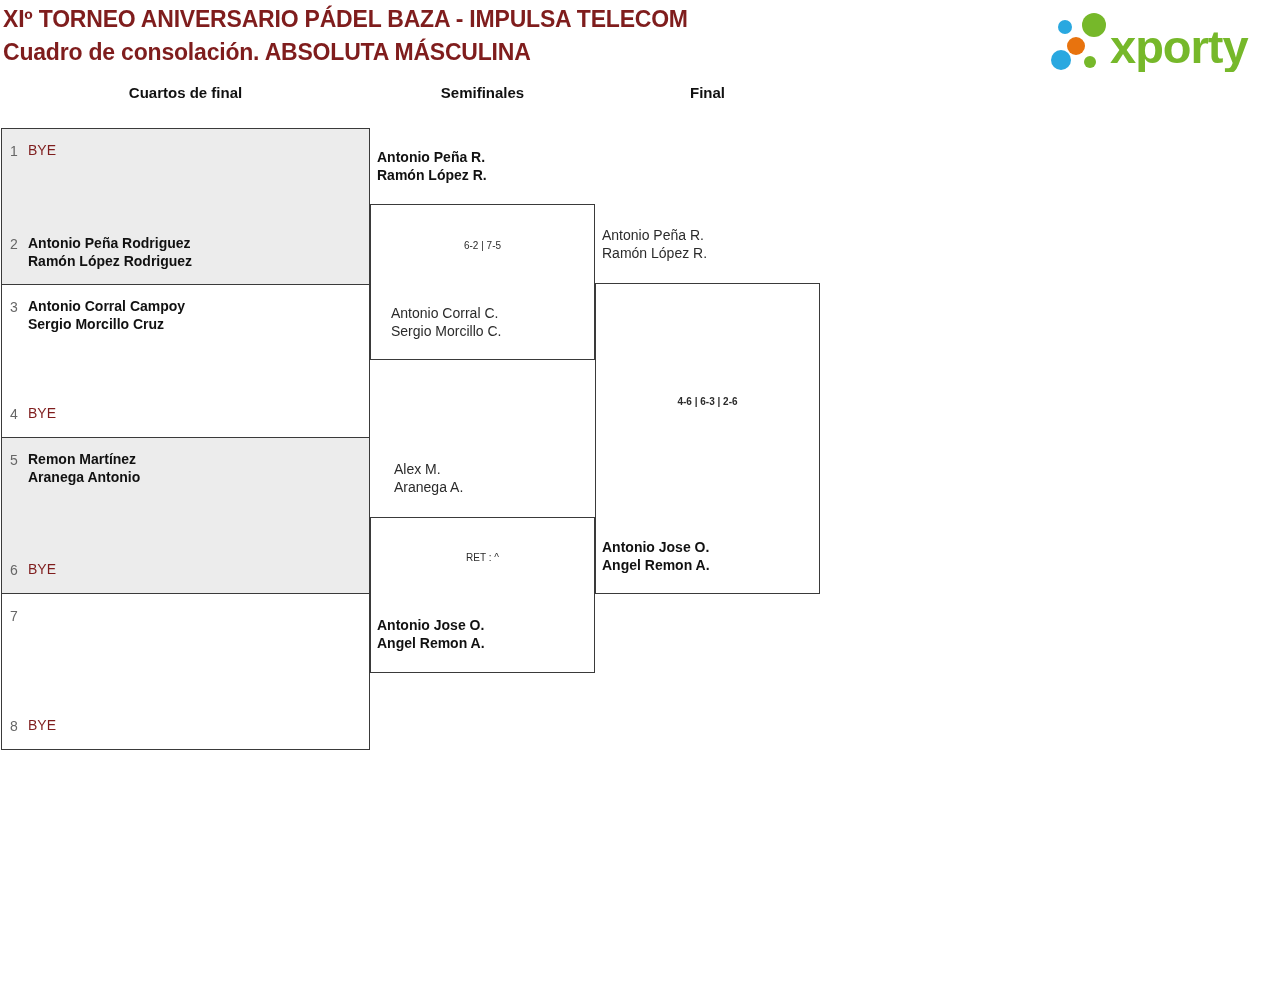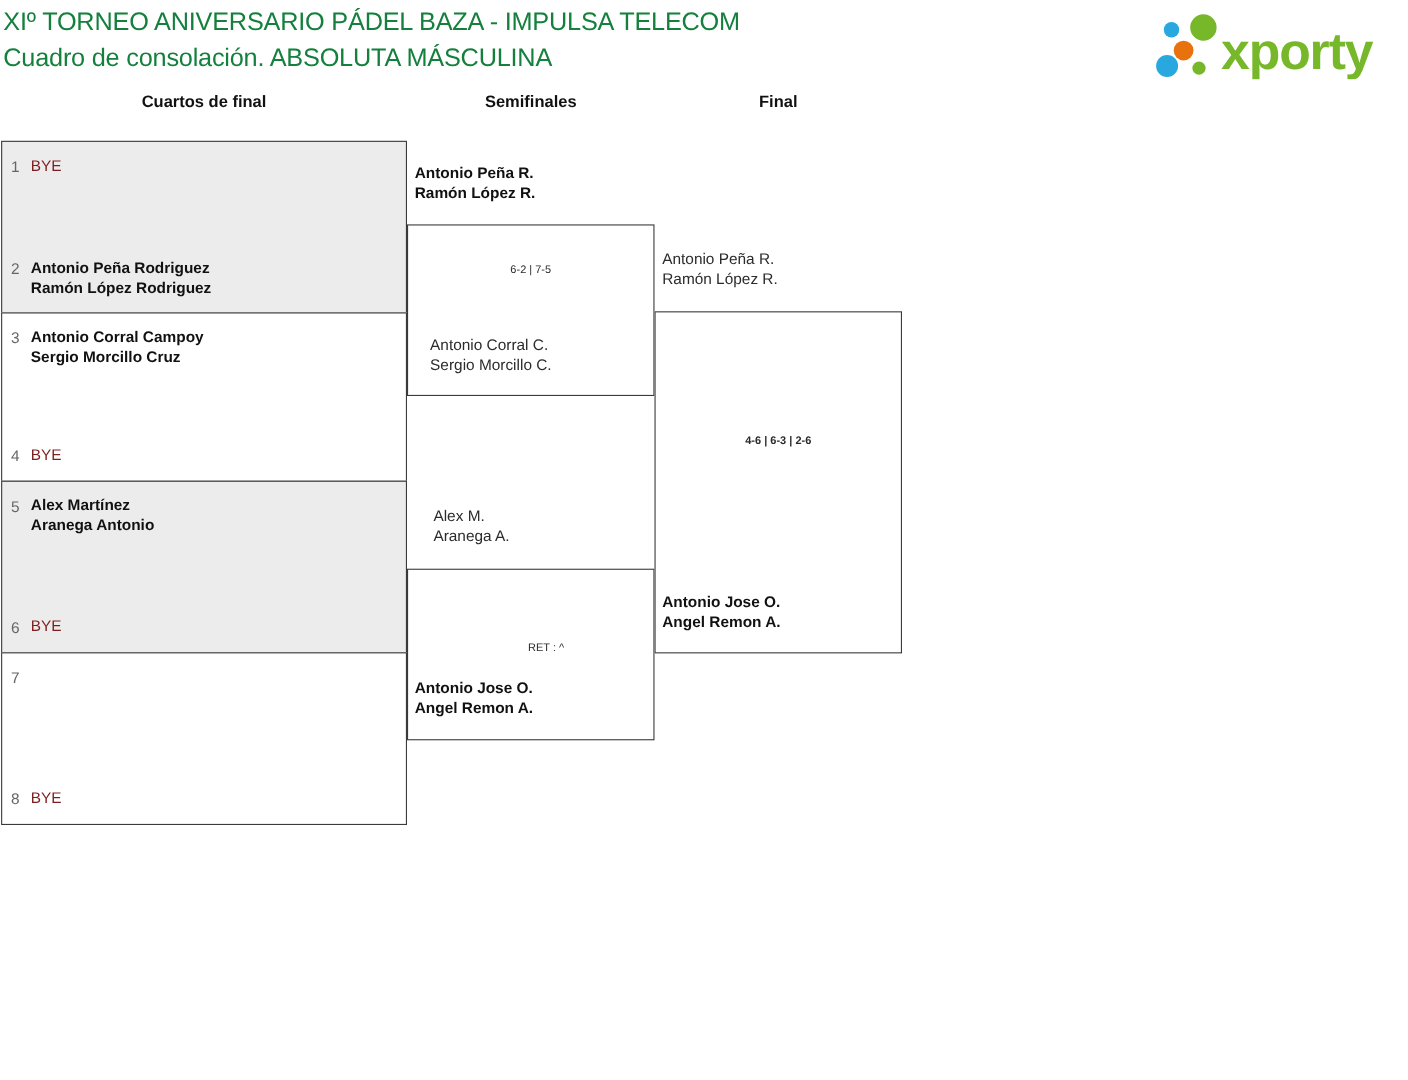"XIº TORNEO ANIVERSARIO PÁDEL BAZA" .title { color: #15803d -> #7f1d1d; font-weight: 400 -> 700 }
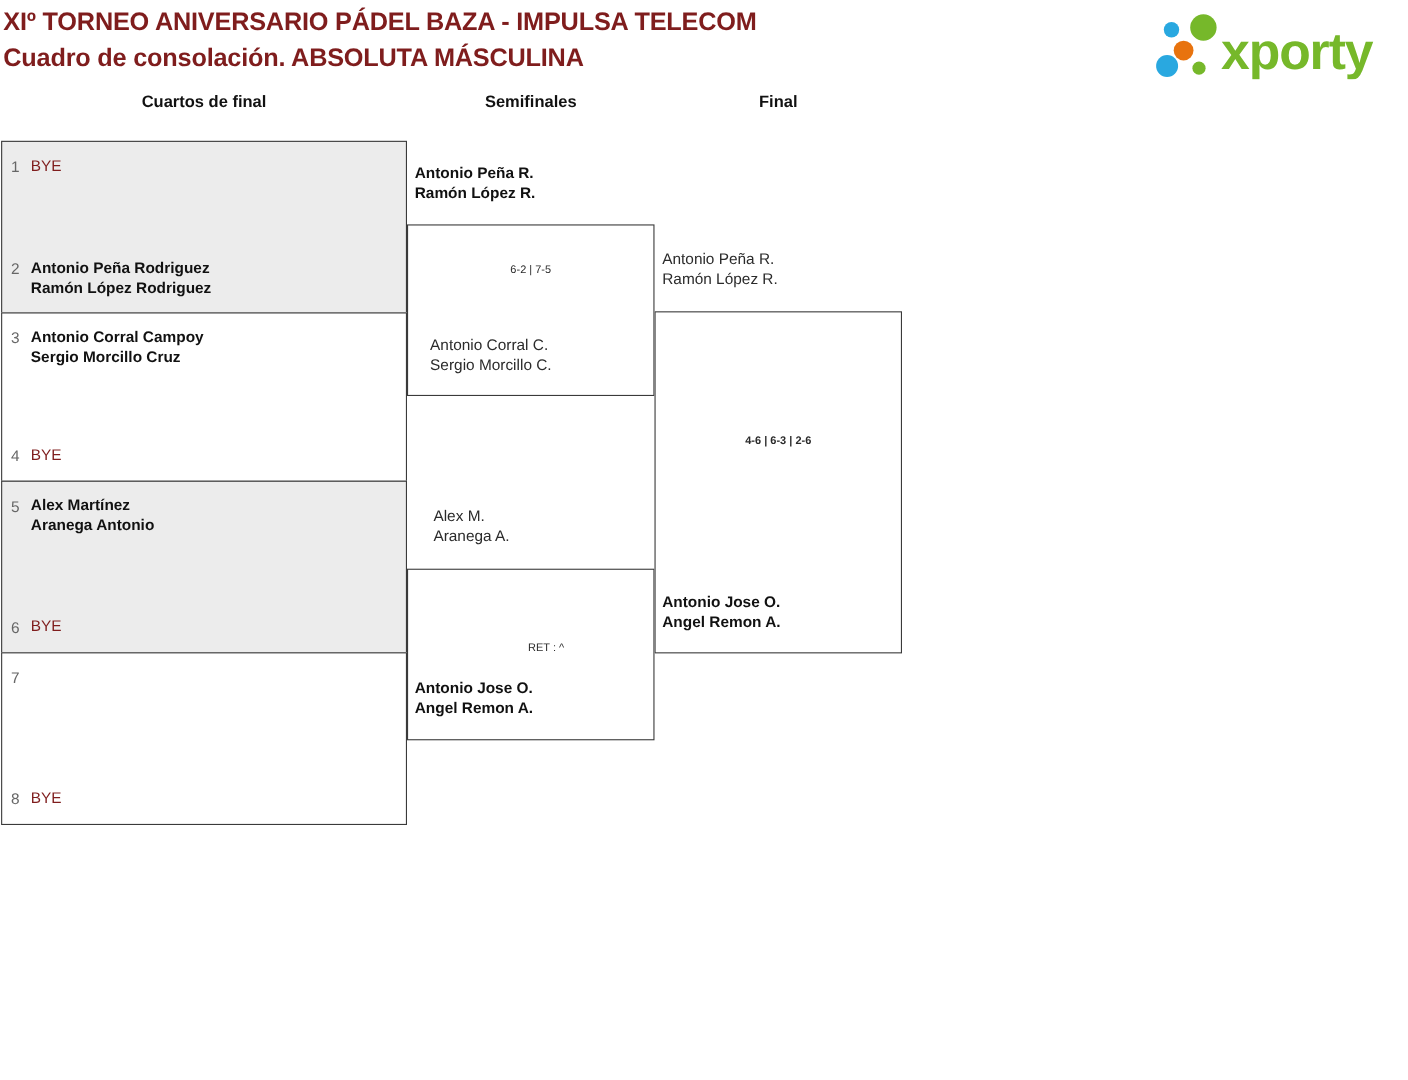"Alex Martínez" span.line { text: Alex -> Remon }
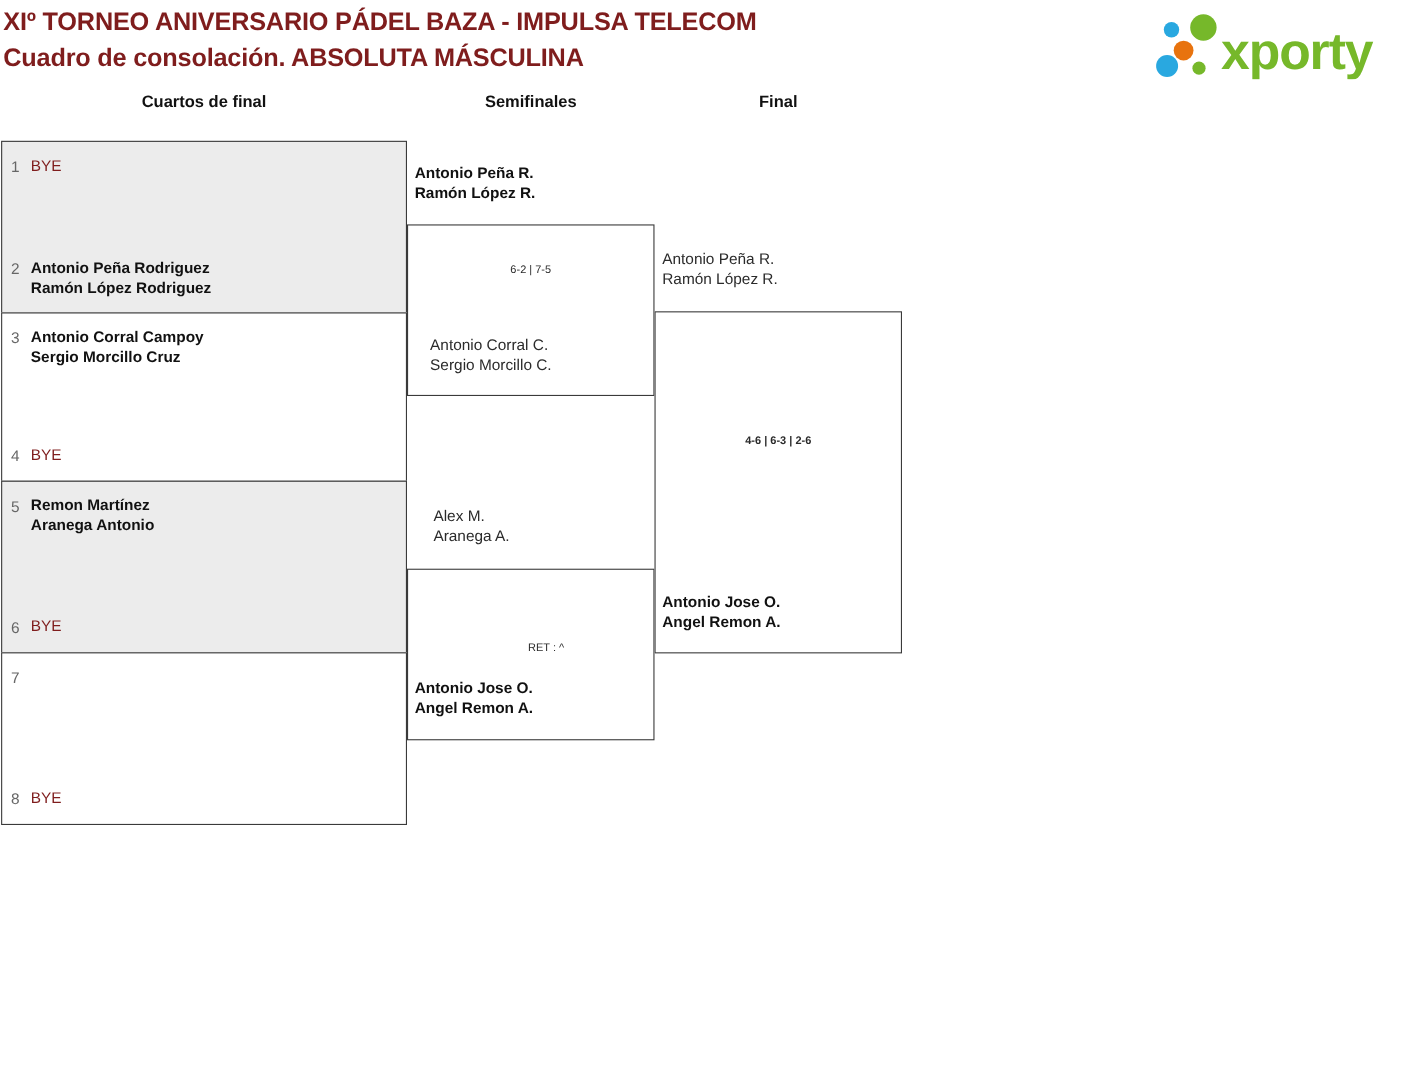"RET : ^" div.score { left: 384px -> 370px; margin-top: 32px -> none }
